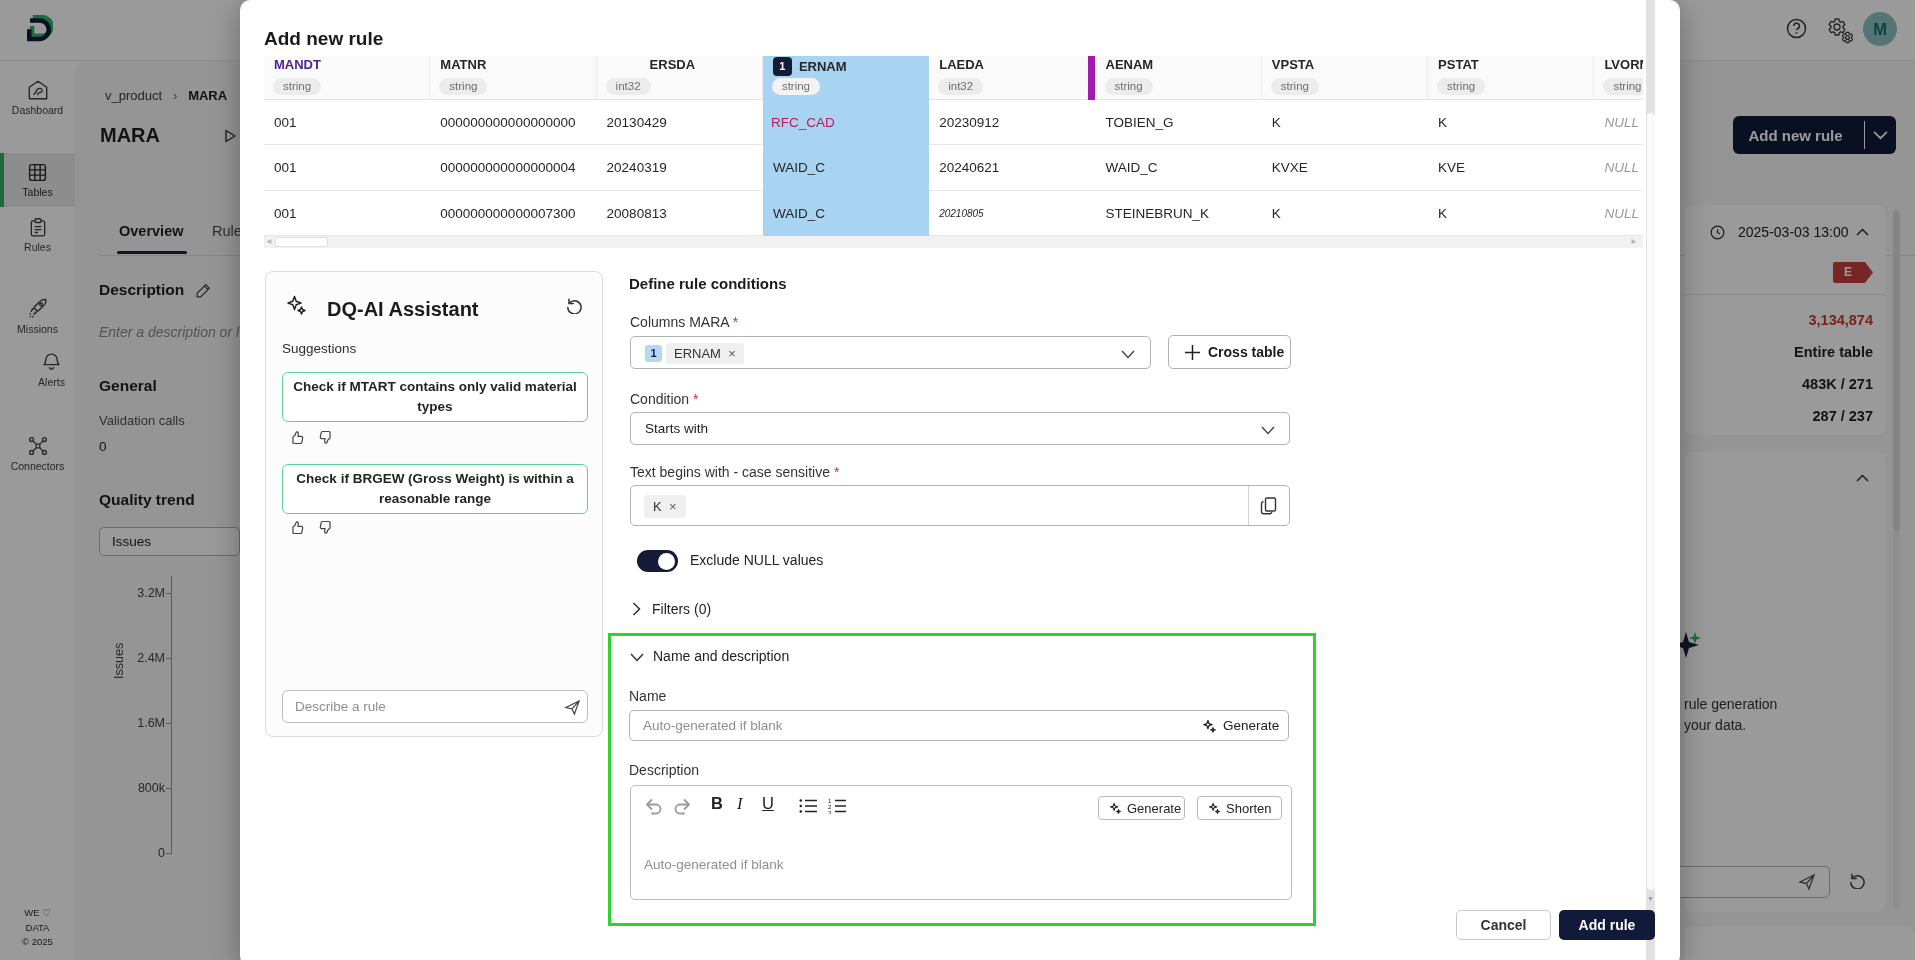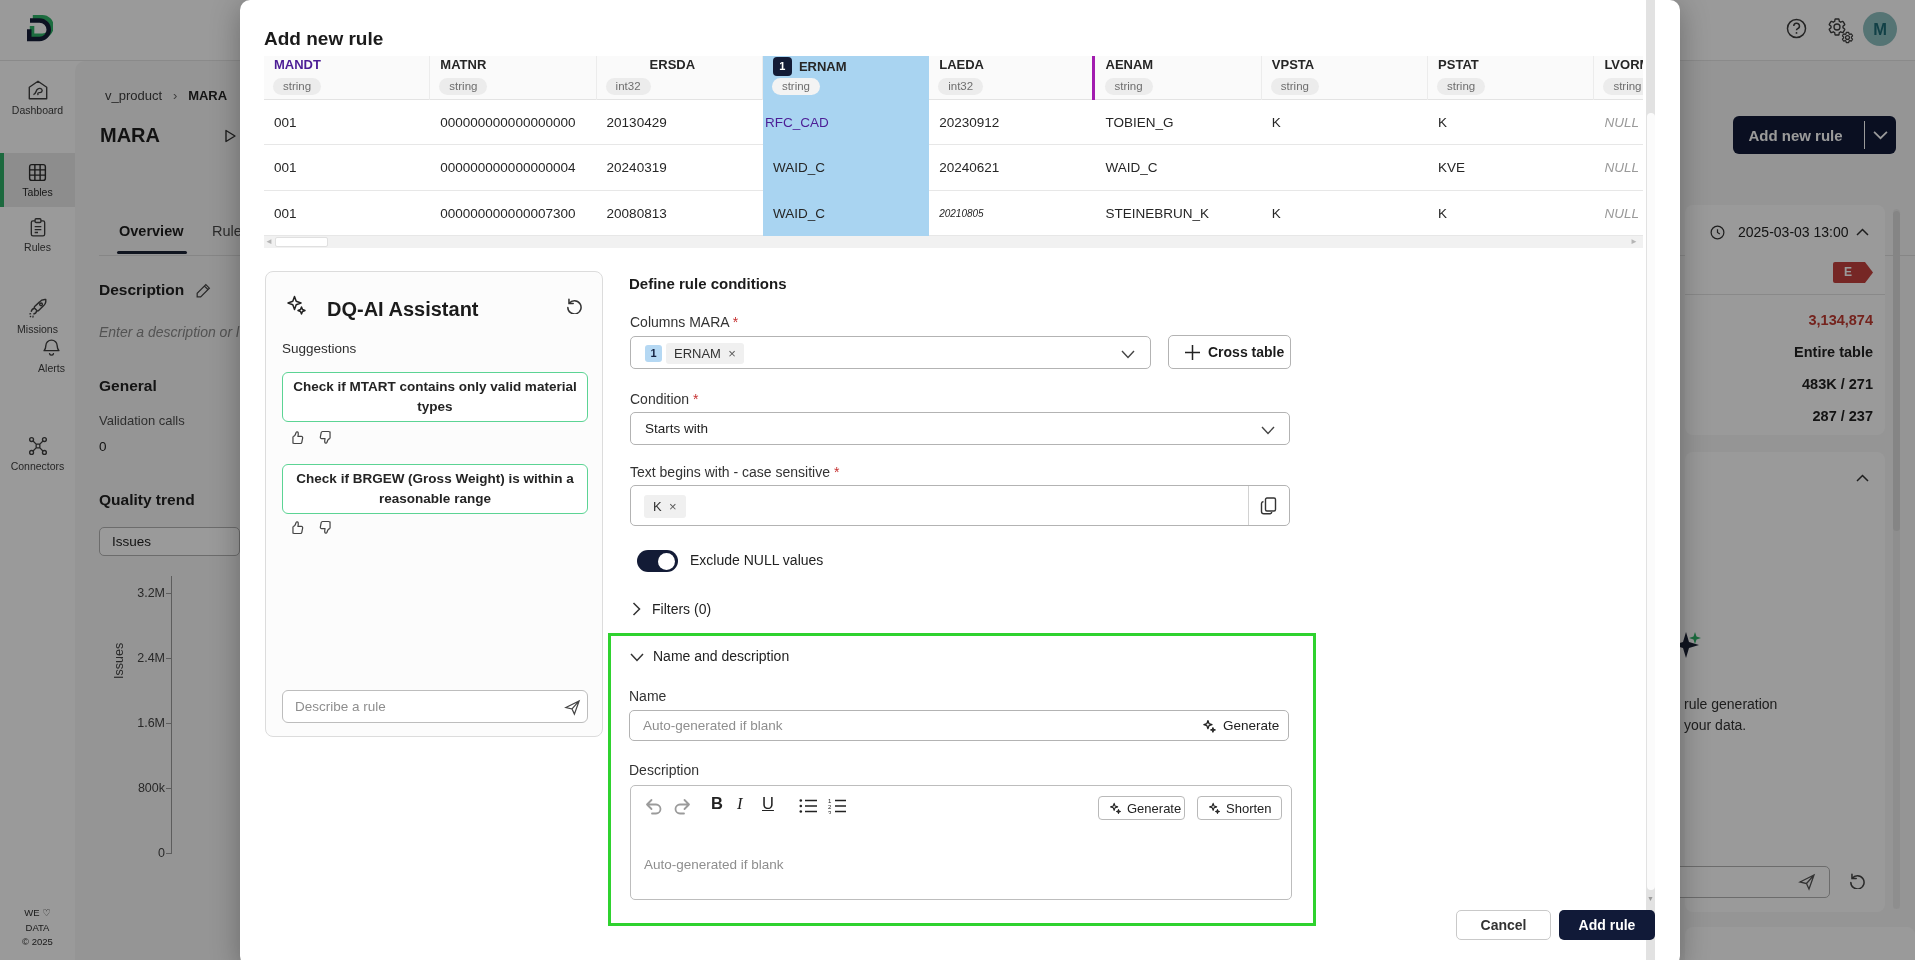"LAEDA" div { border-right: 3px solid #a21caf -> 7px solid #a21caf }
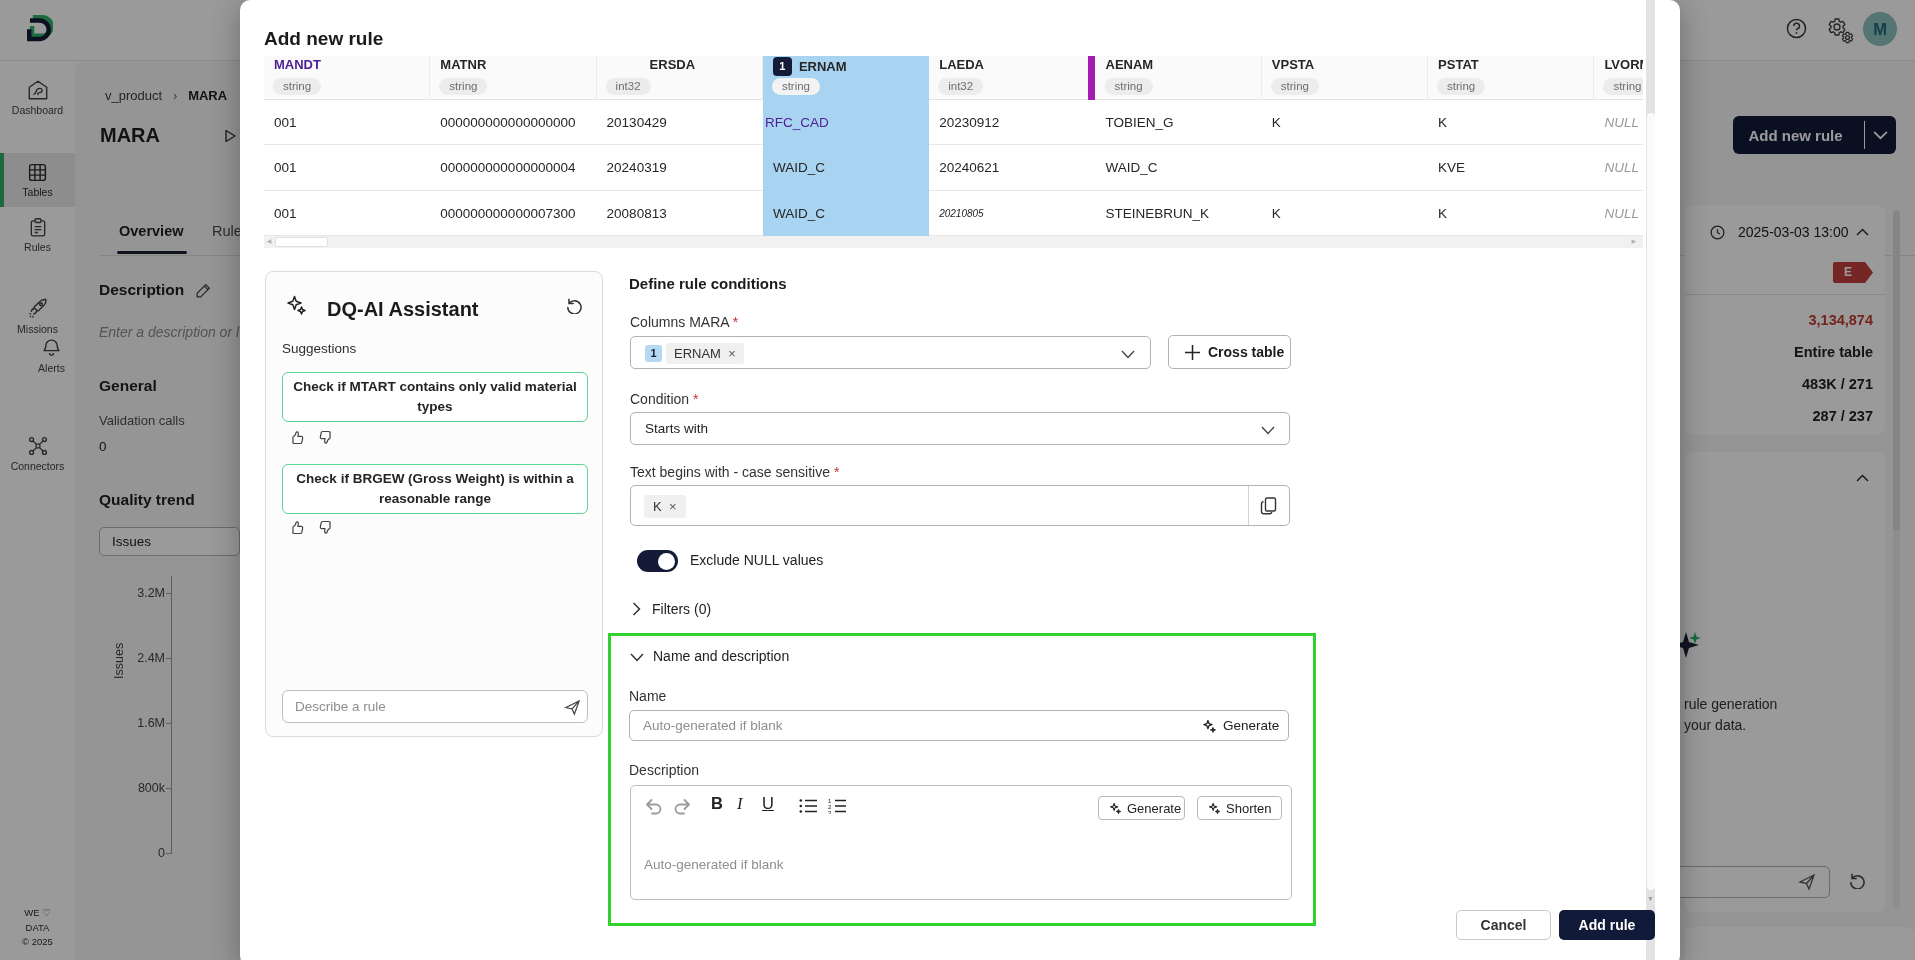"RFC_CAD" div { color: #4c1d95 -> #be185d; padding-left: 2px -> 8px }
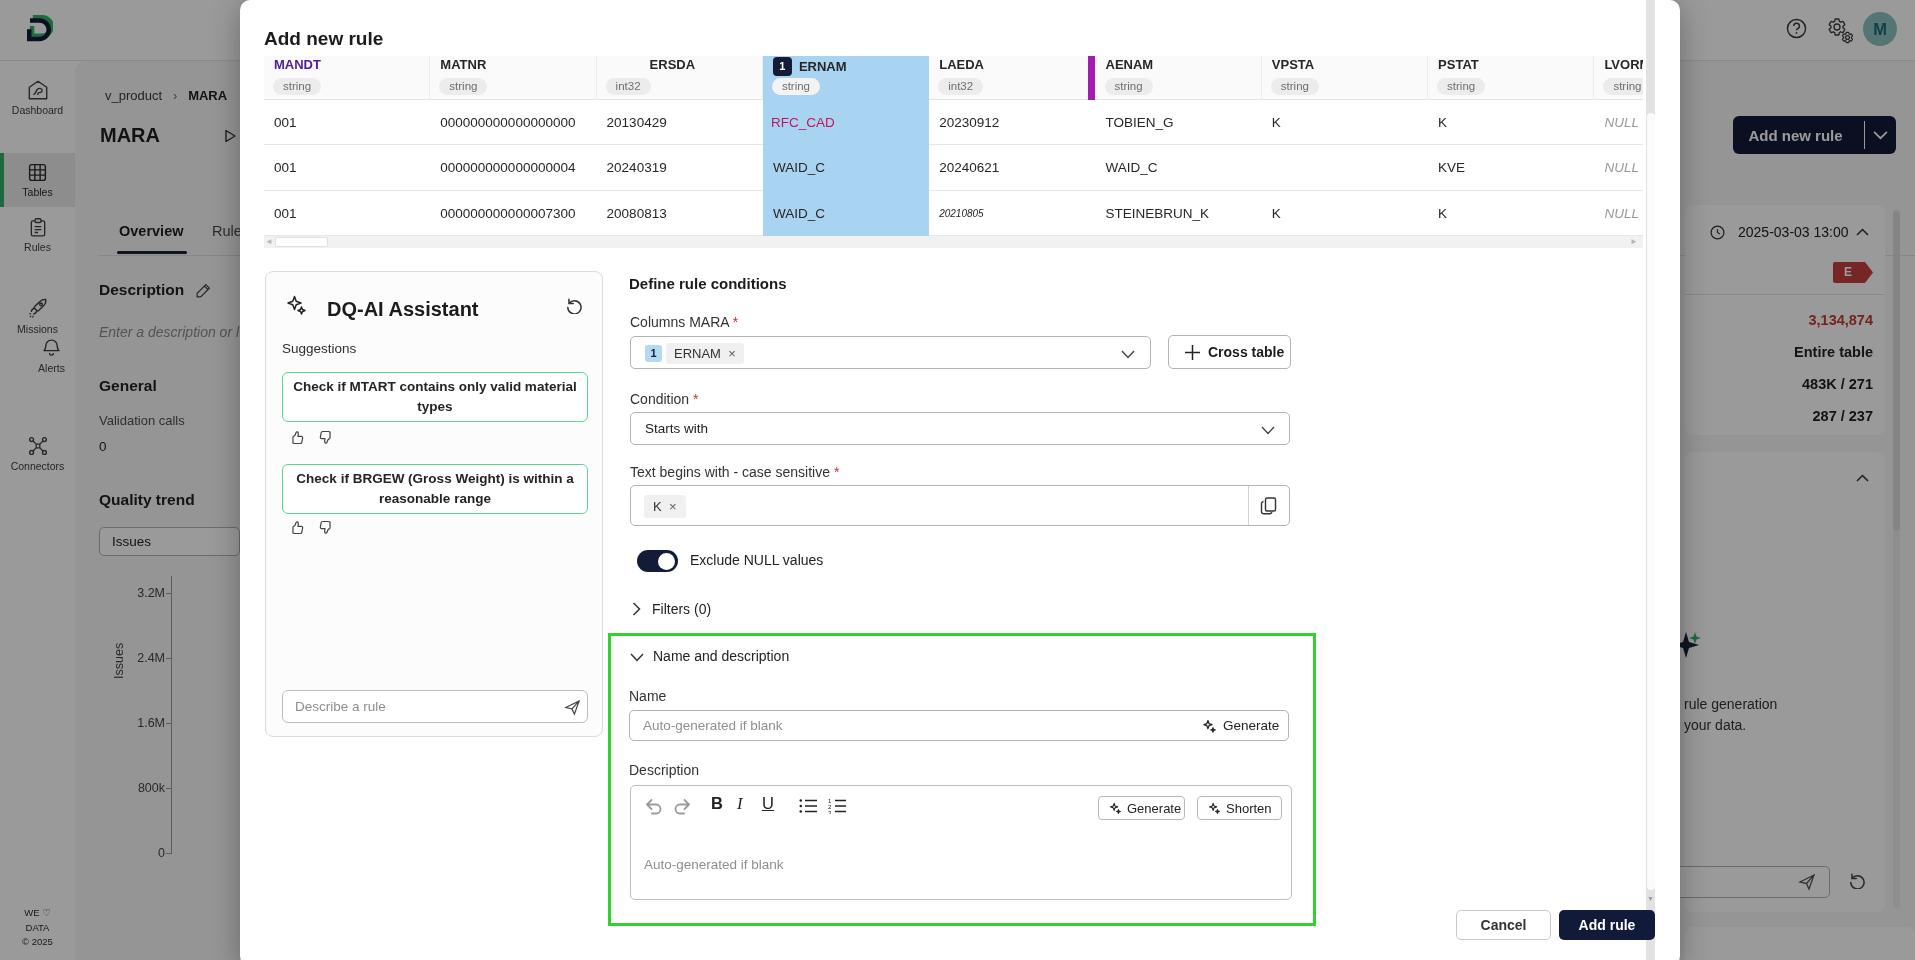"KVXE" div { html: none -> <div>KVXE</div> }
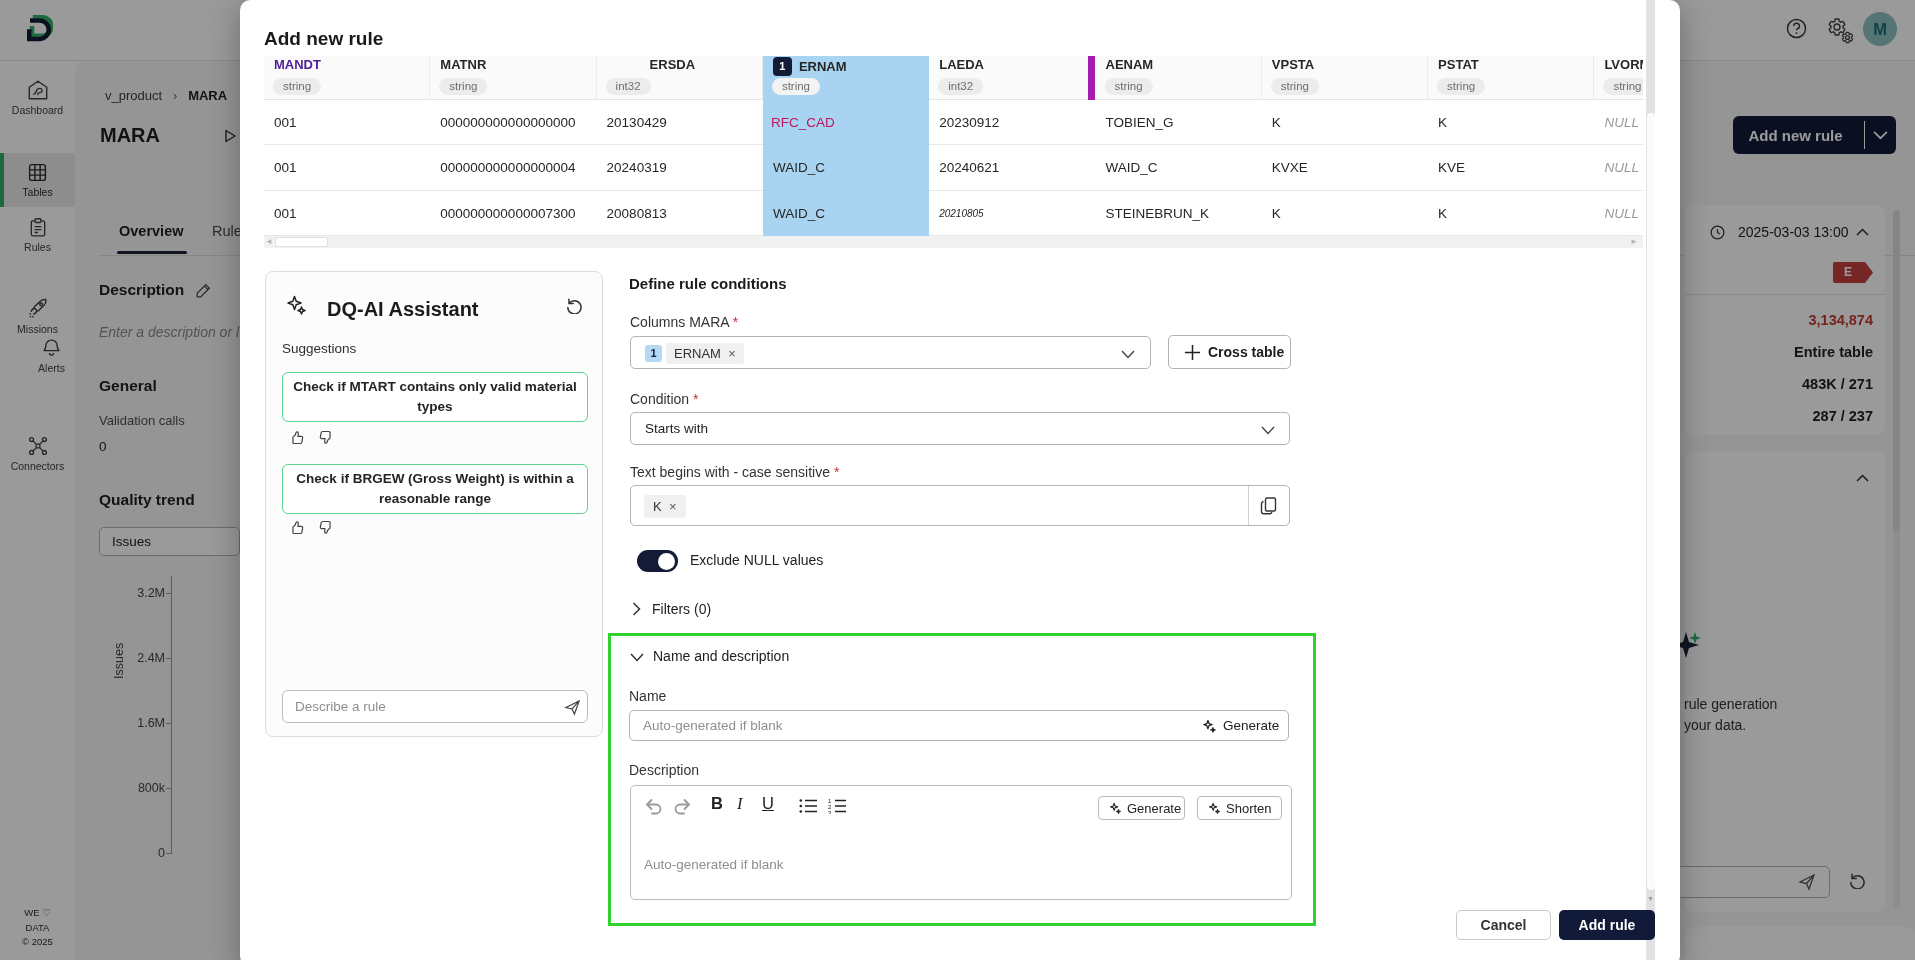"Alerts" div.navitem { top: 276px -> 290px }
